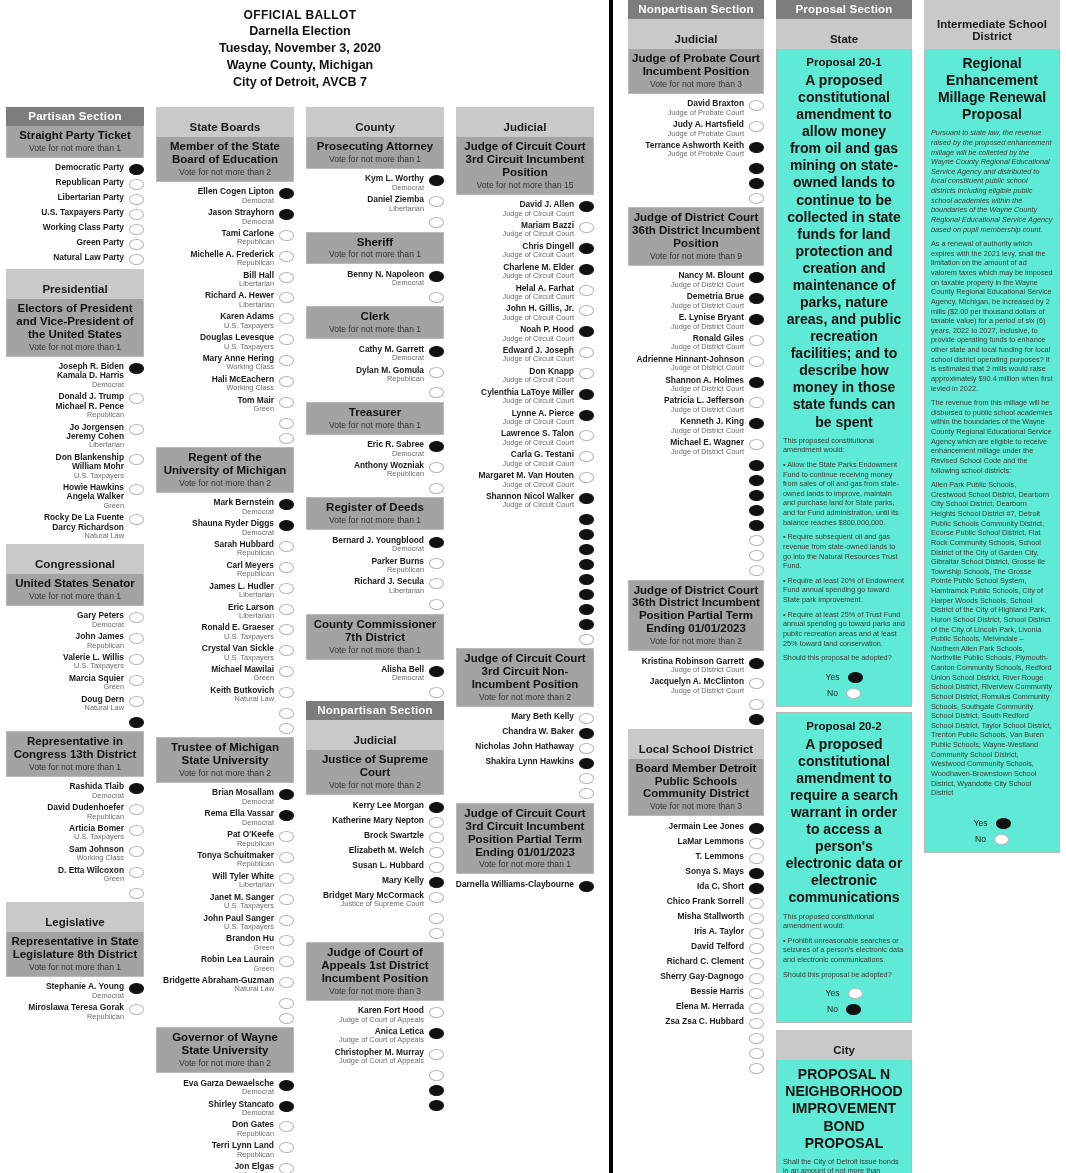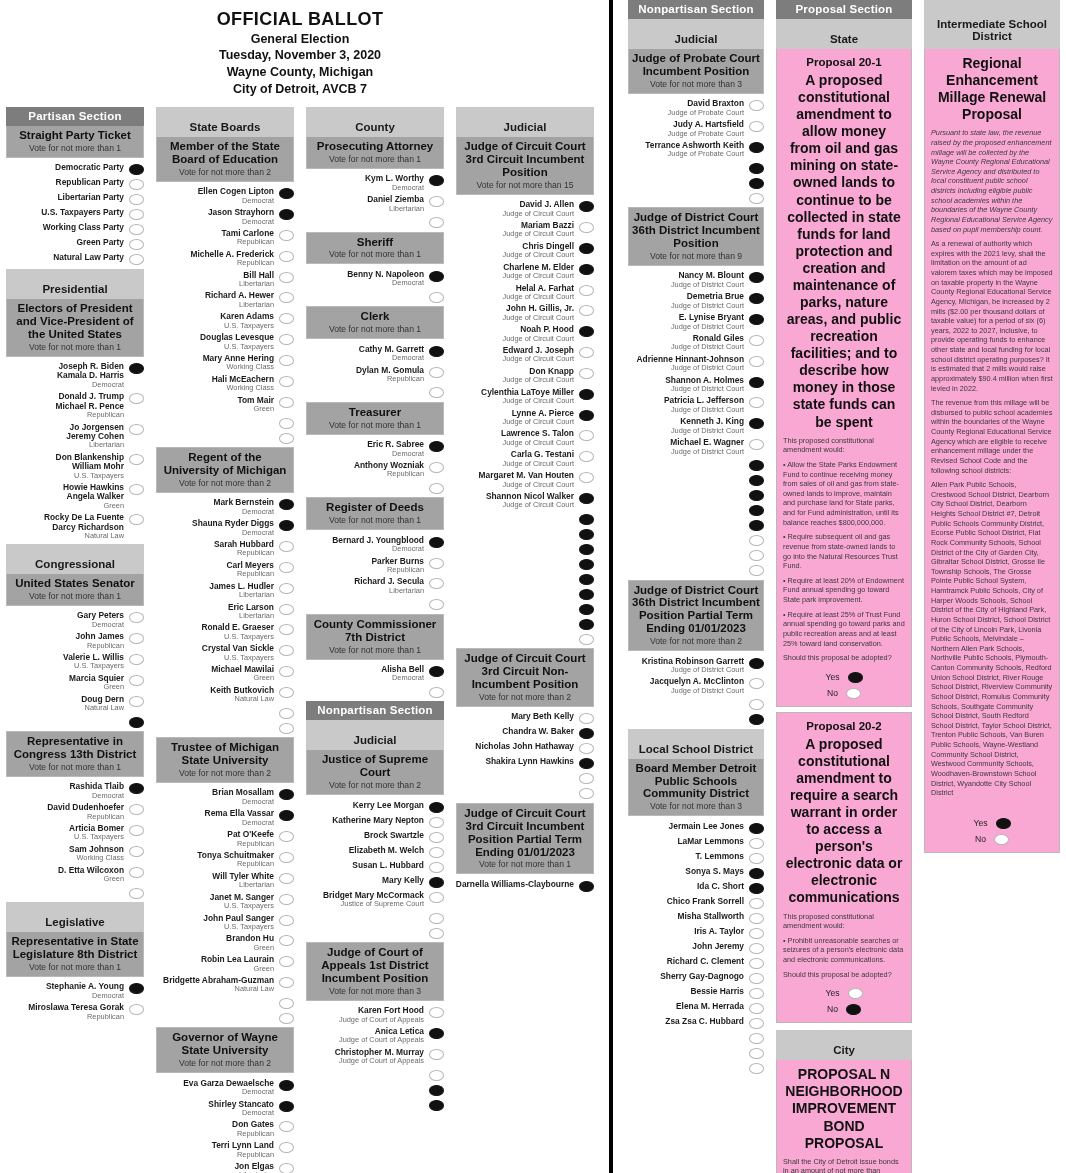"OFFICIAL BALLOT" .ballot-head .t1 { font-size: 18px -> 12px }
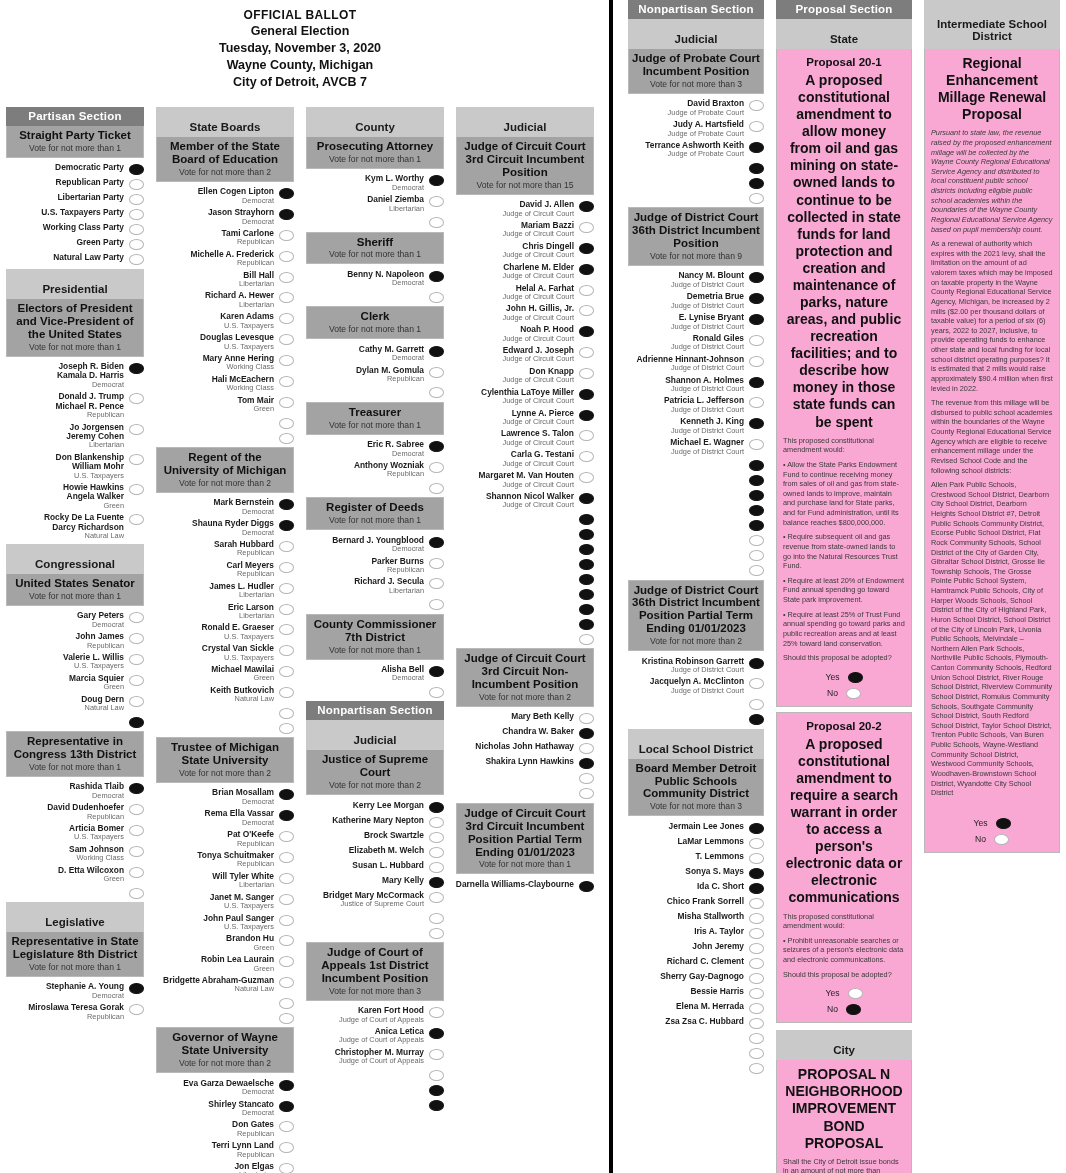"General Election" div.t2 { text: General -> Darnella }
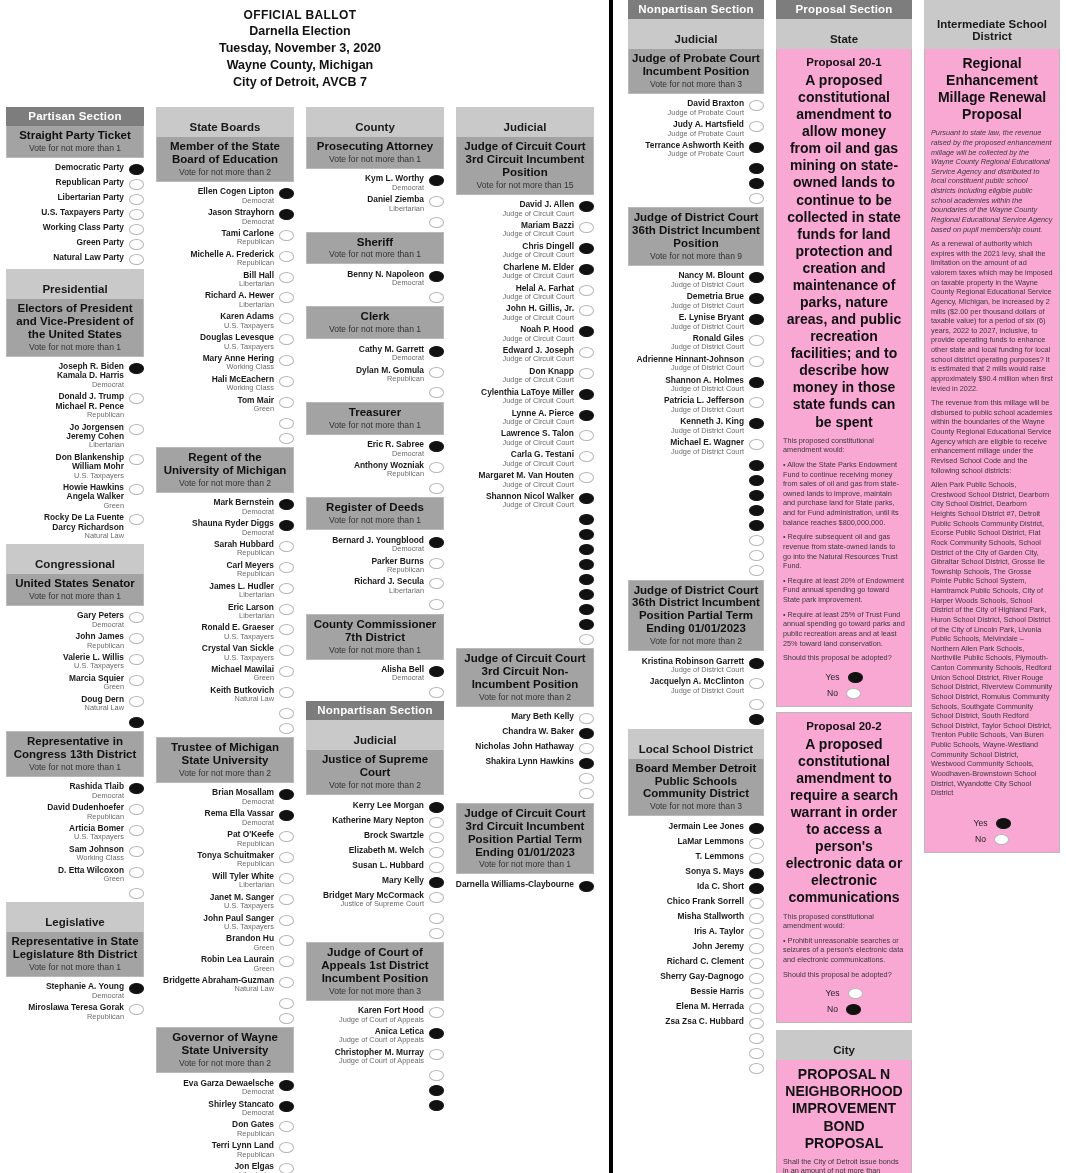"Proposal 20-1" .prop-body { background: #f9a8d4 -> #5eead4 }
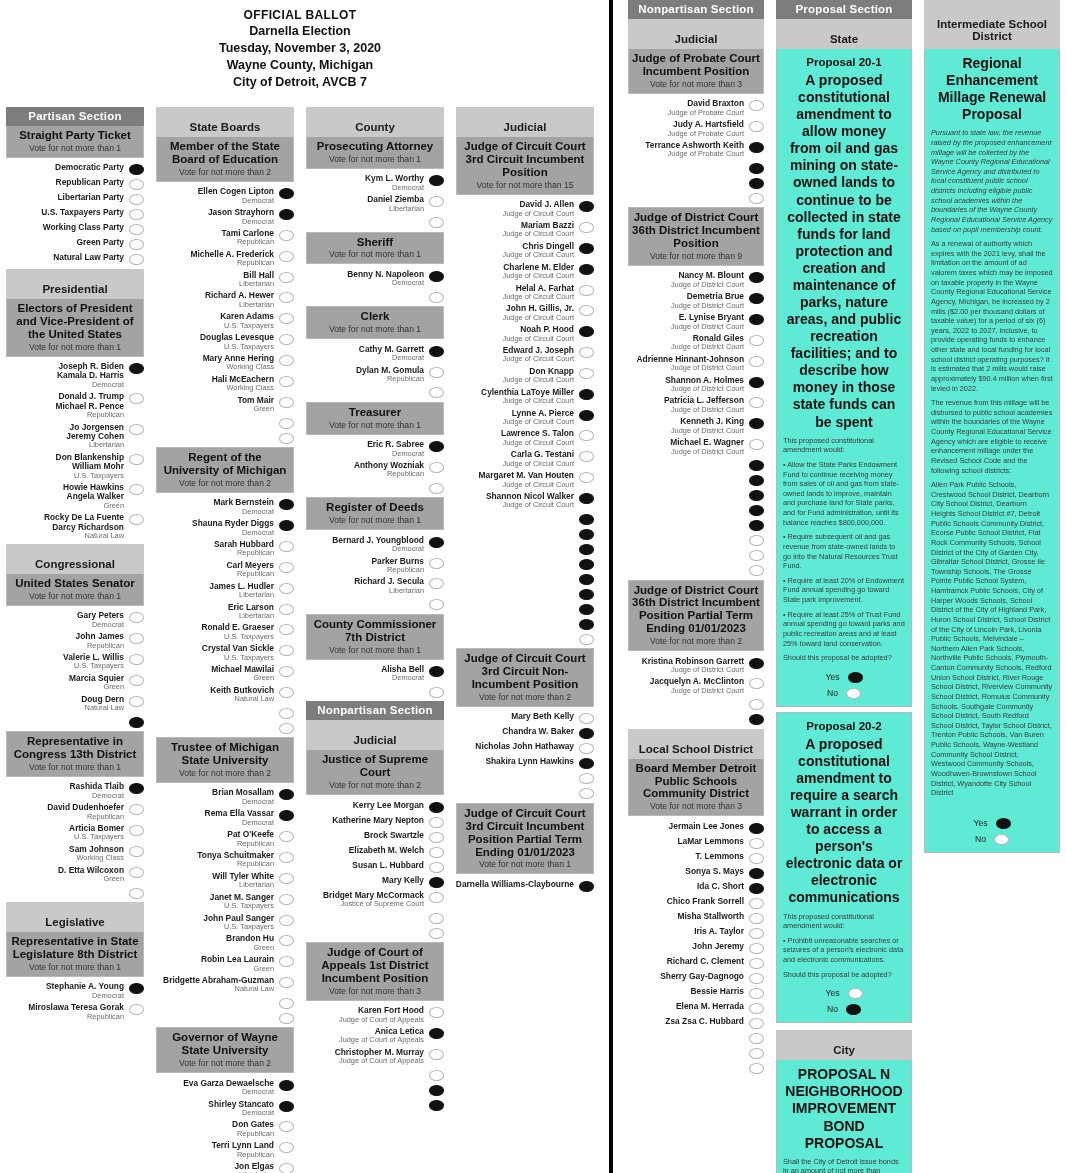"John Jeremy" div.nm { text: John Jeremy -> David Telford }
